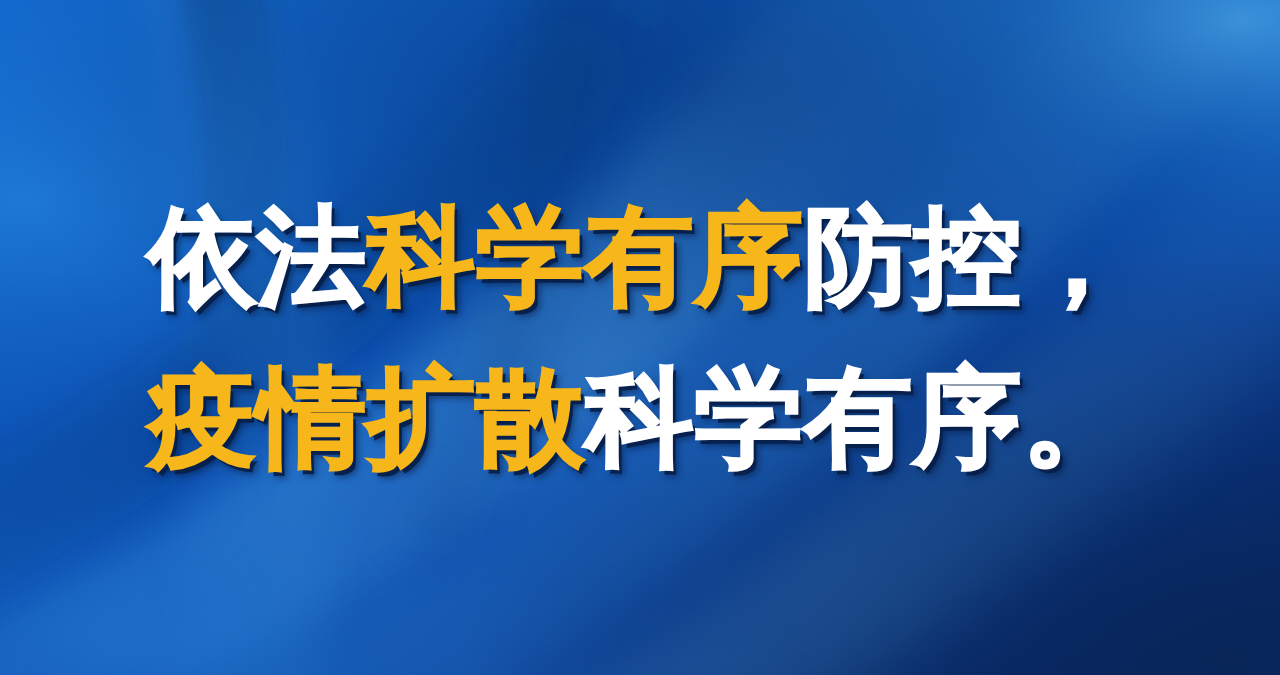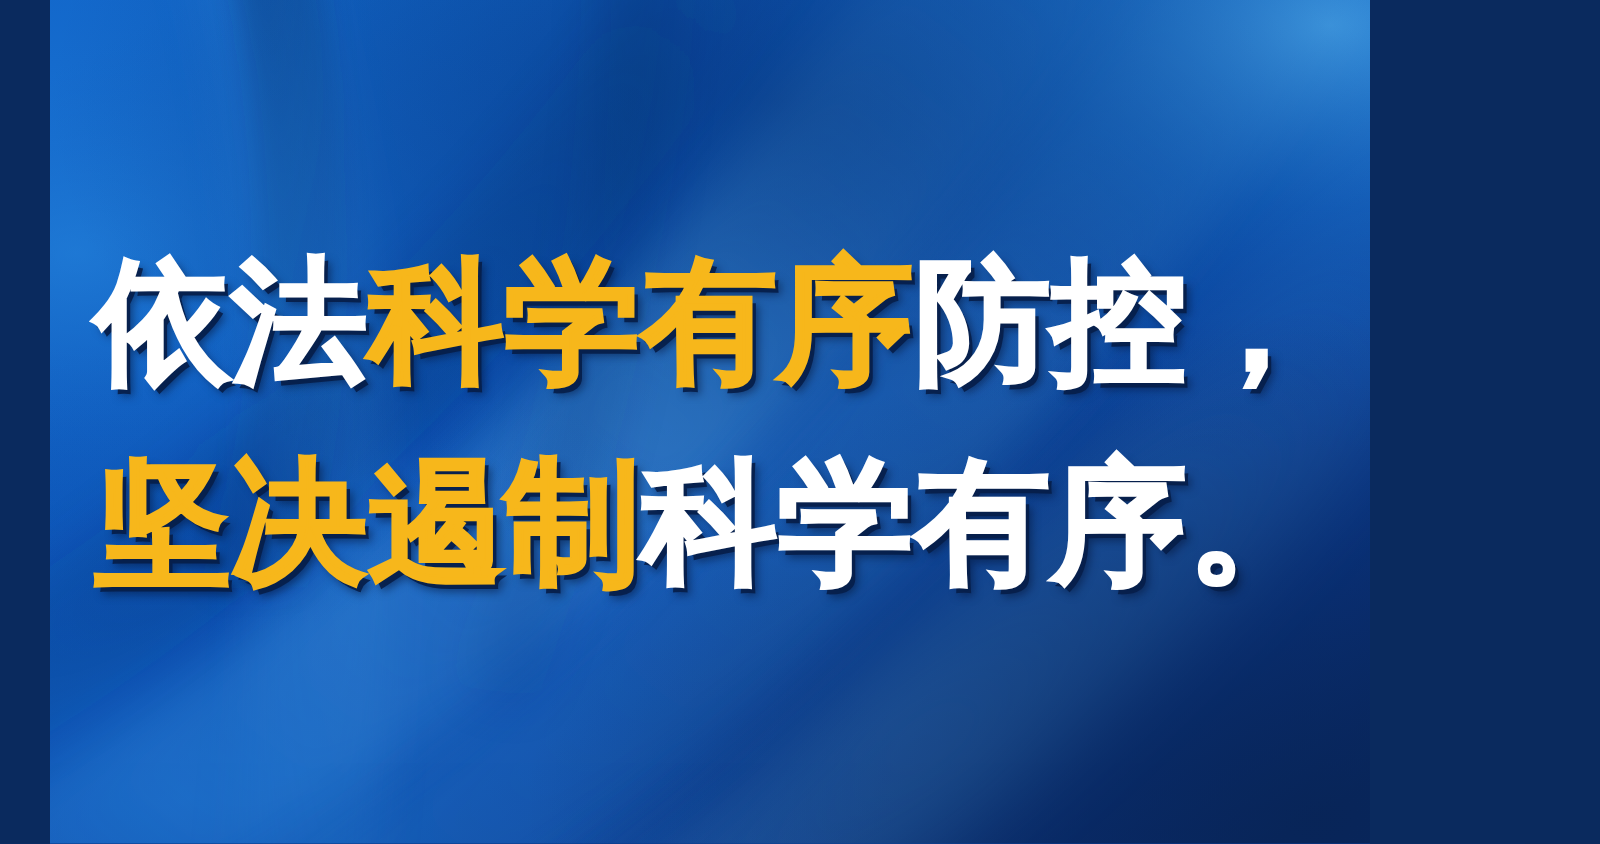"依法科学有序防控，" #poster { margin-left: 40px -> none; width: 1056px -> 1280px }
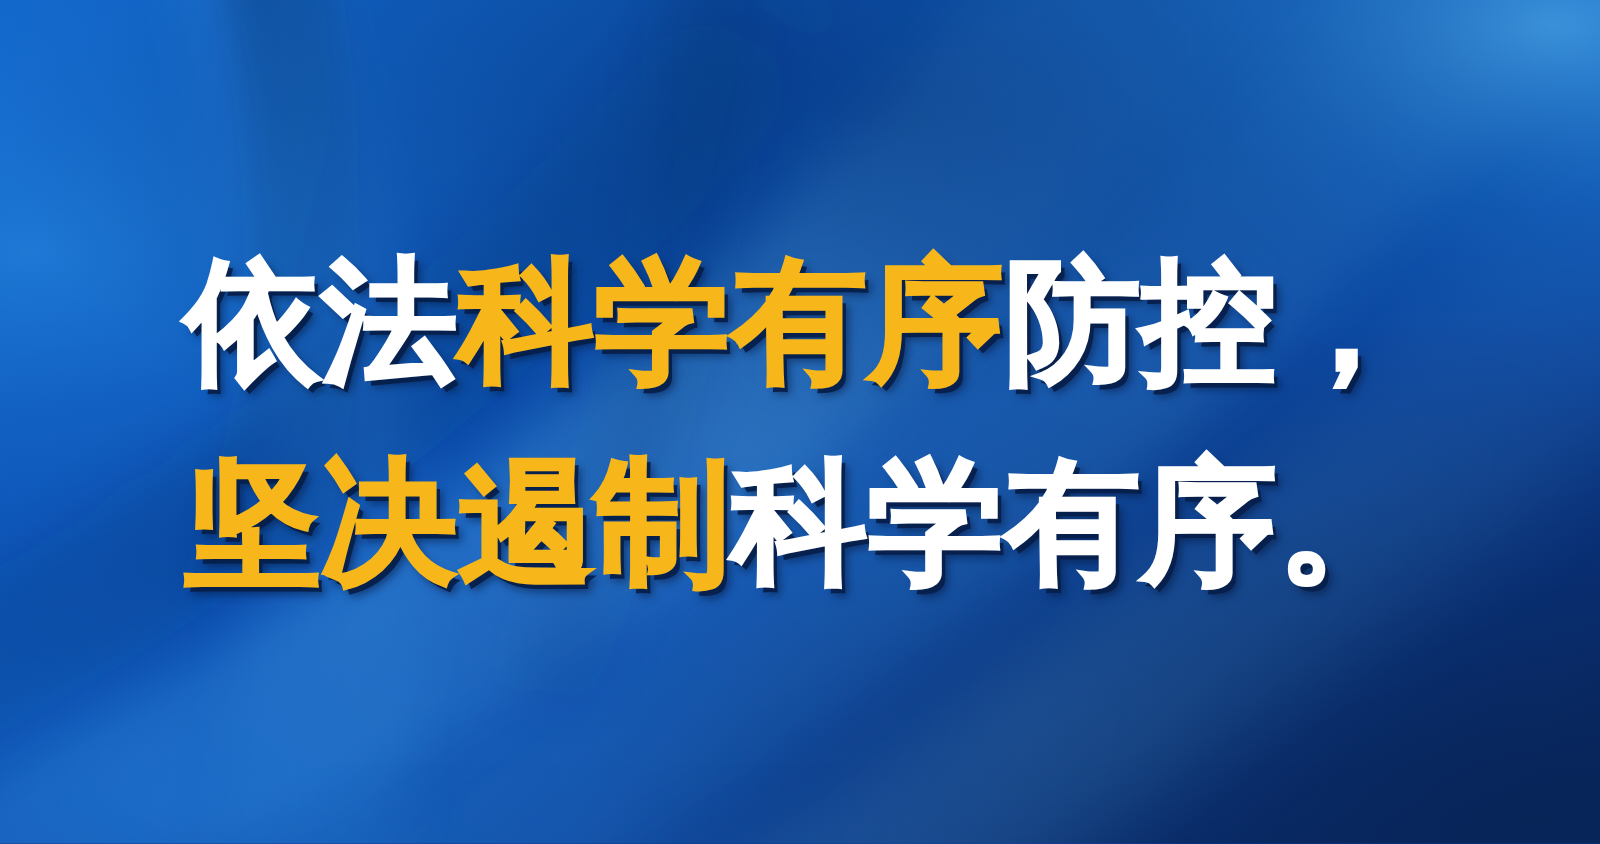"坚决遏制" span.seg { text: 坚决遏制 -> 疫情扩散 }
